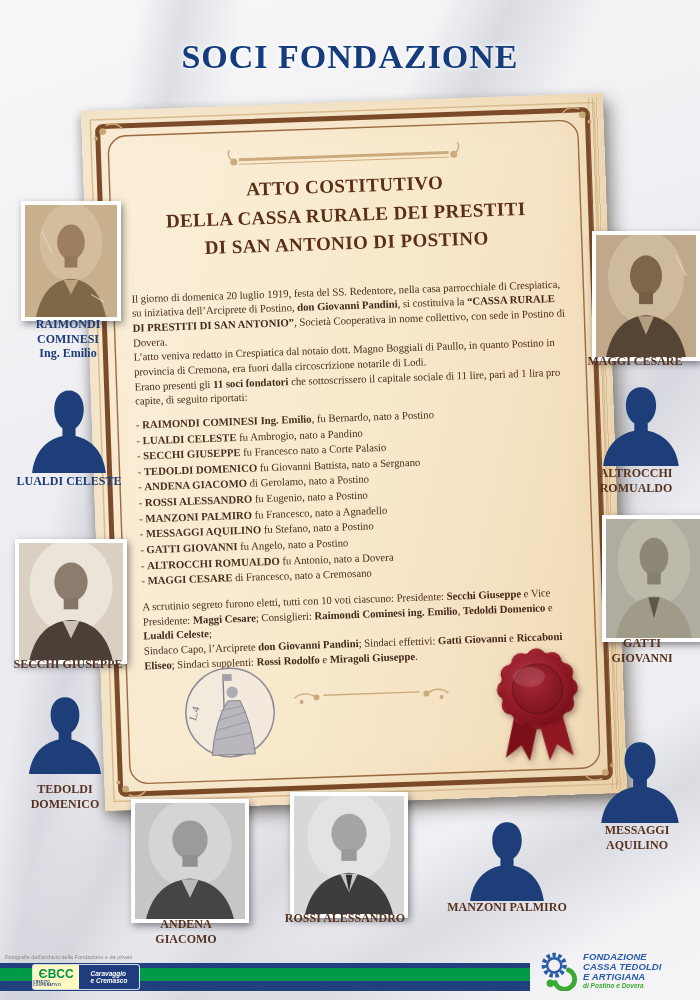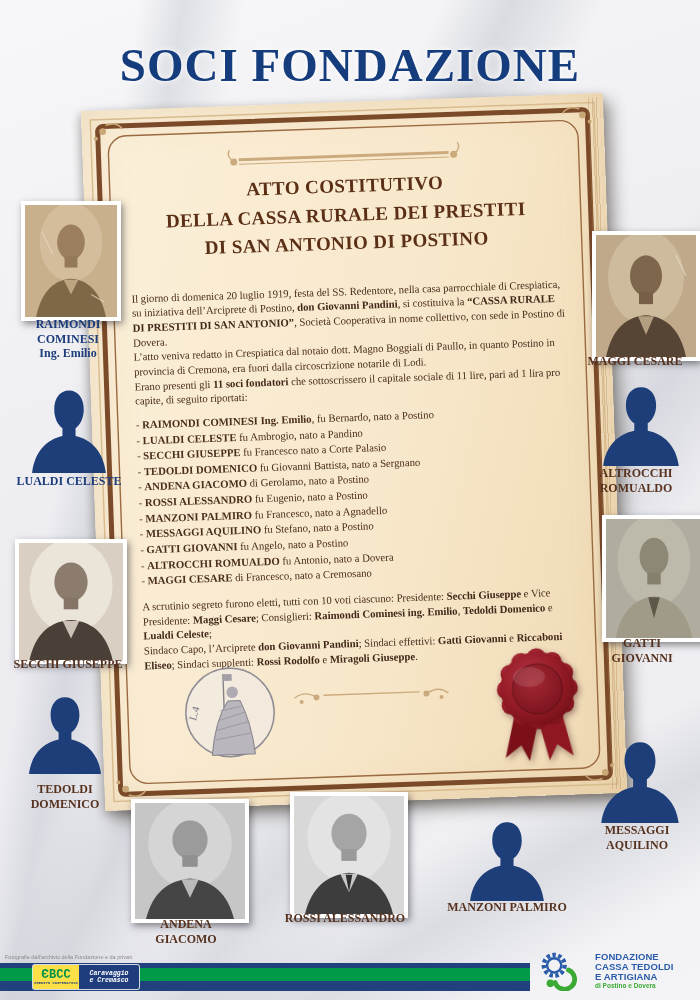"SOCI FONDAZIONE" .main-title { font-size: 47px -> 34px }
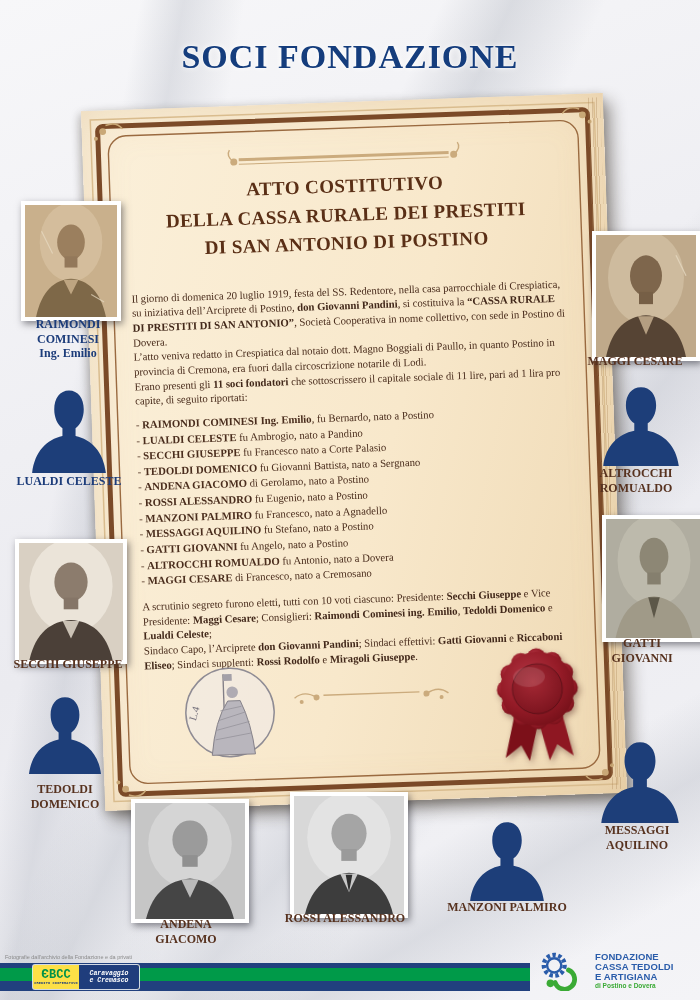"FONDAZIONE" .fond { font-style: none -> italic; gap: 18px -> 6px }
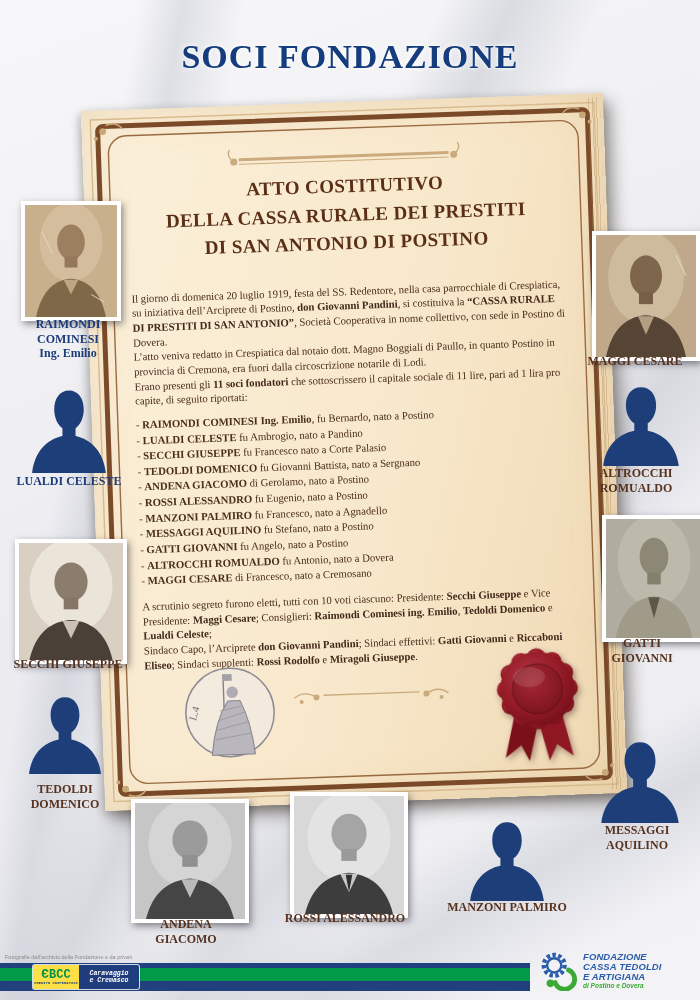"ЄBCC" .bcc-box { background: #fde047 -> #fef9c3; font-family: Liberation Mono, monospace -> Liberation Sans, sans-serif }
